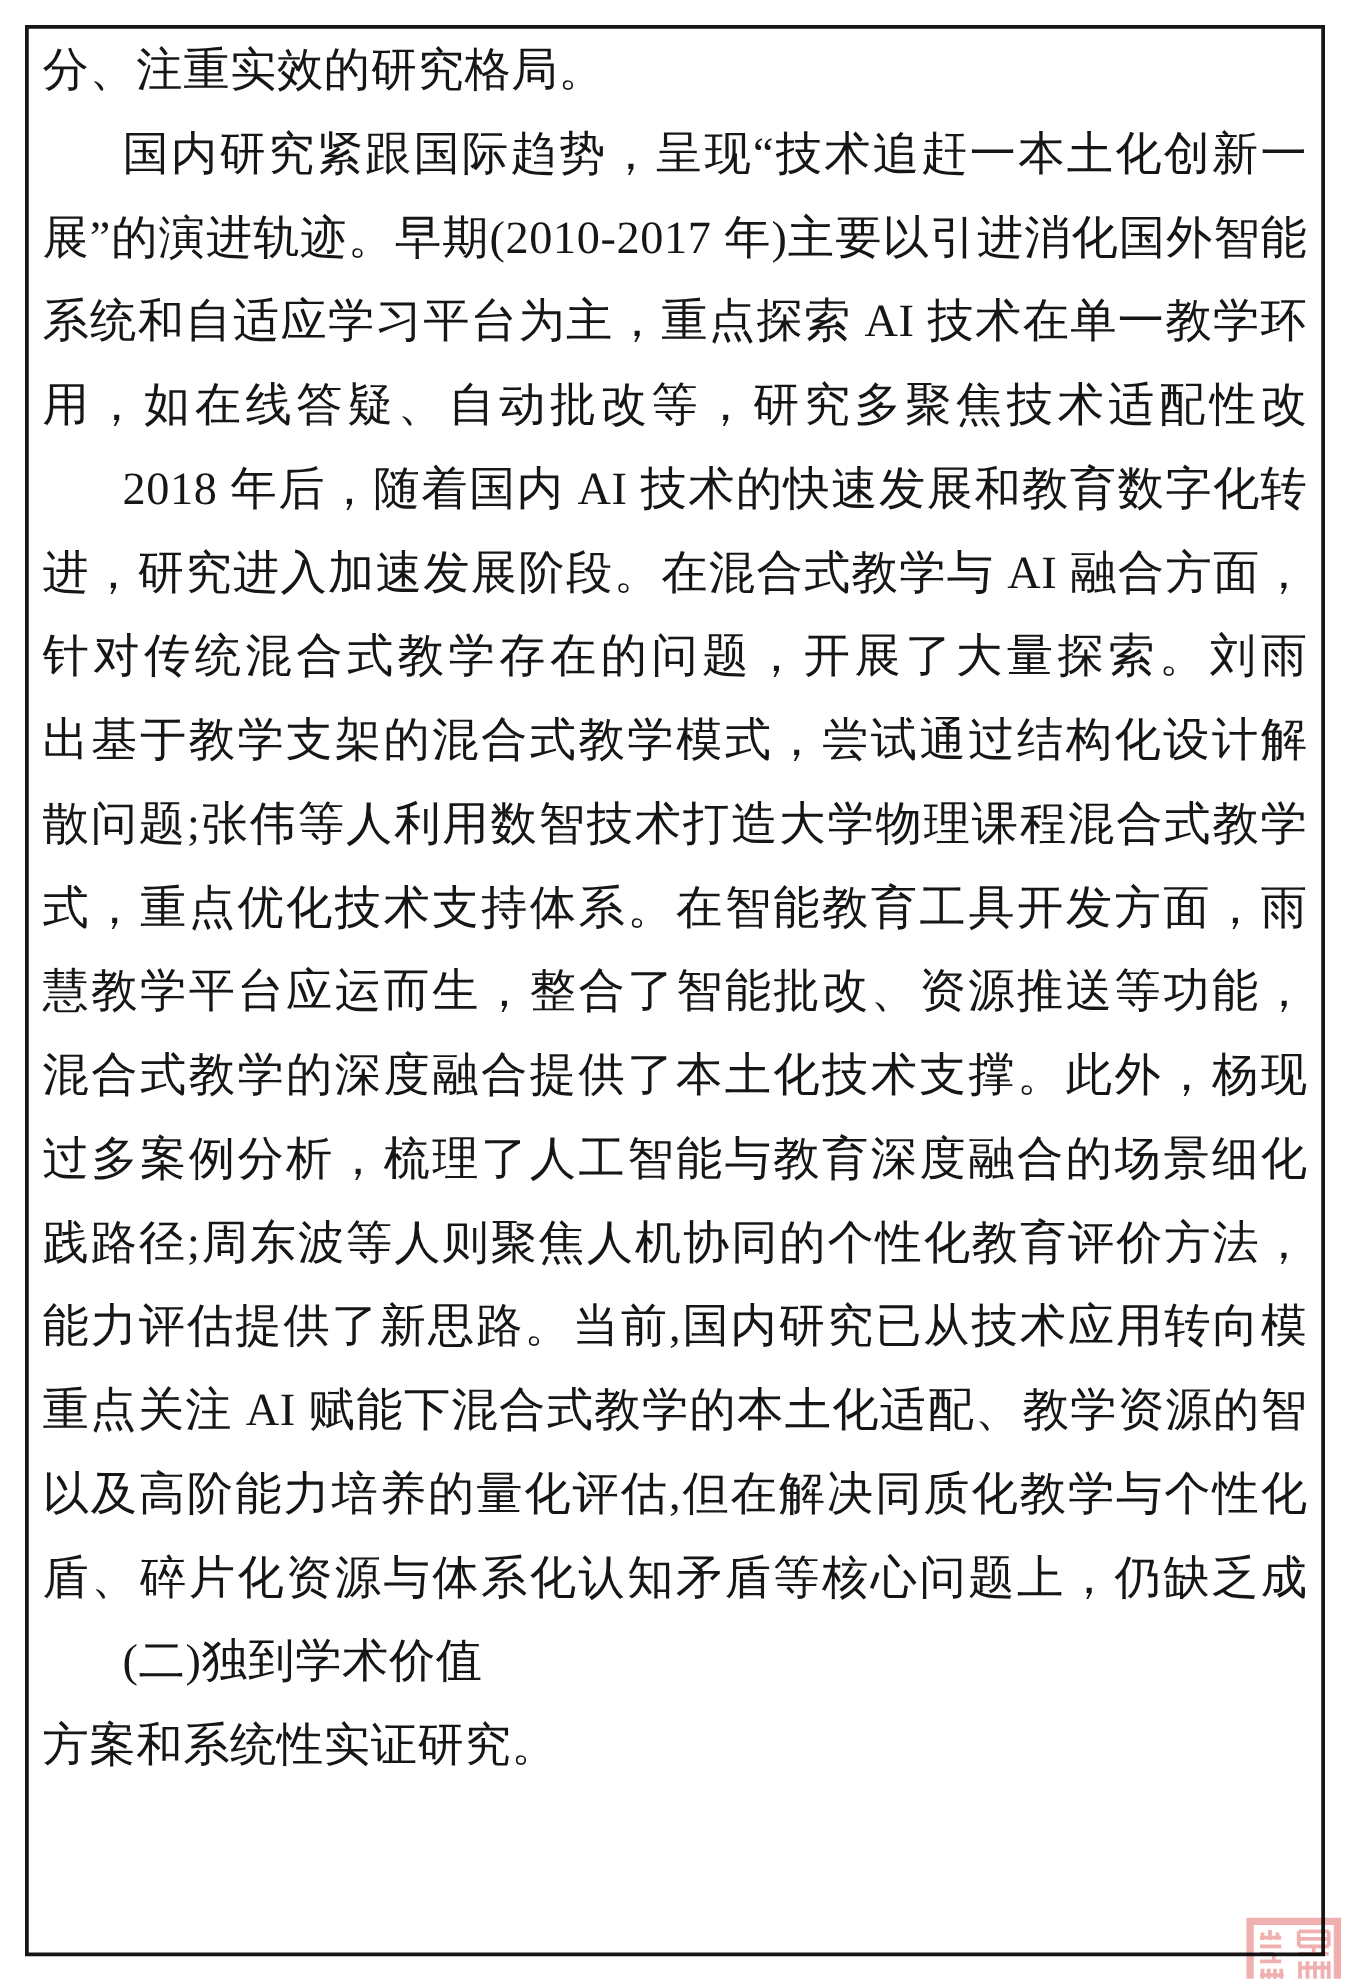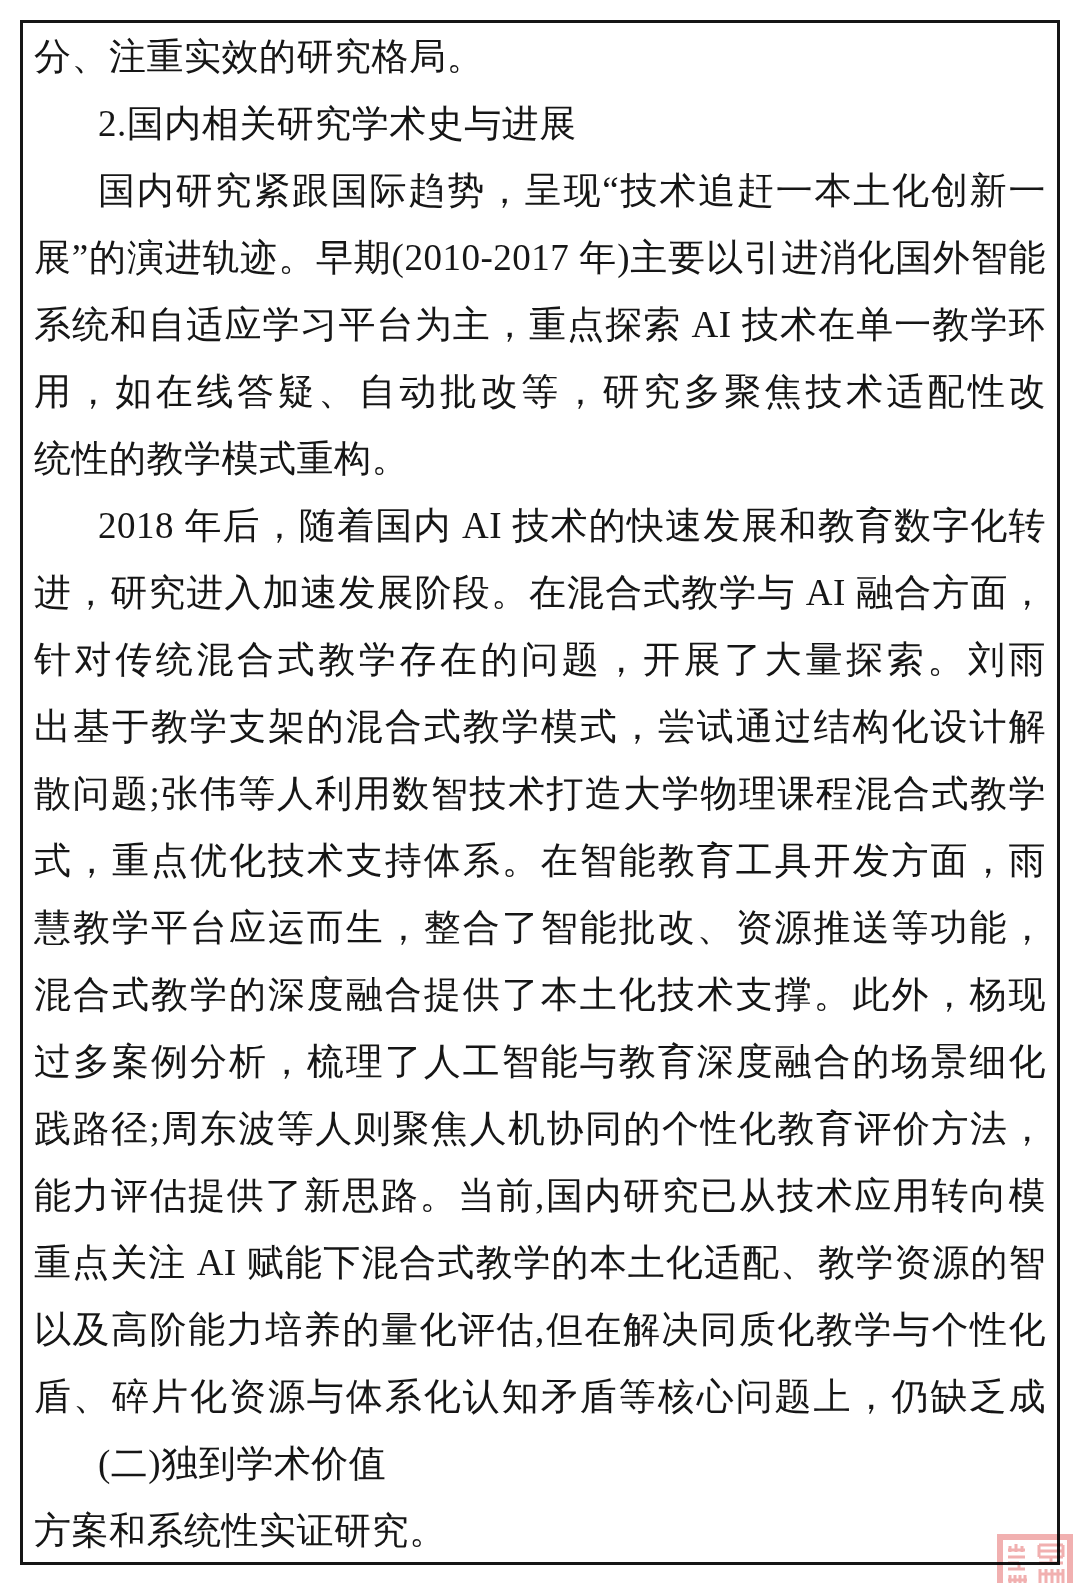"2.国内相关研究学术史与进展" div.line { html: <div>2.国内相关研究学术史与进展</div> -> none }
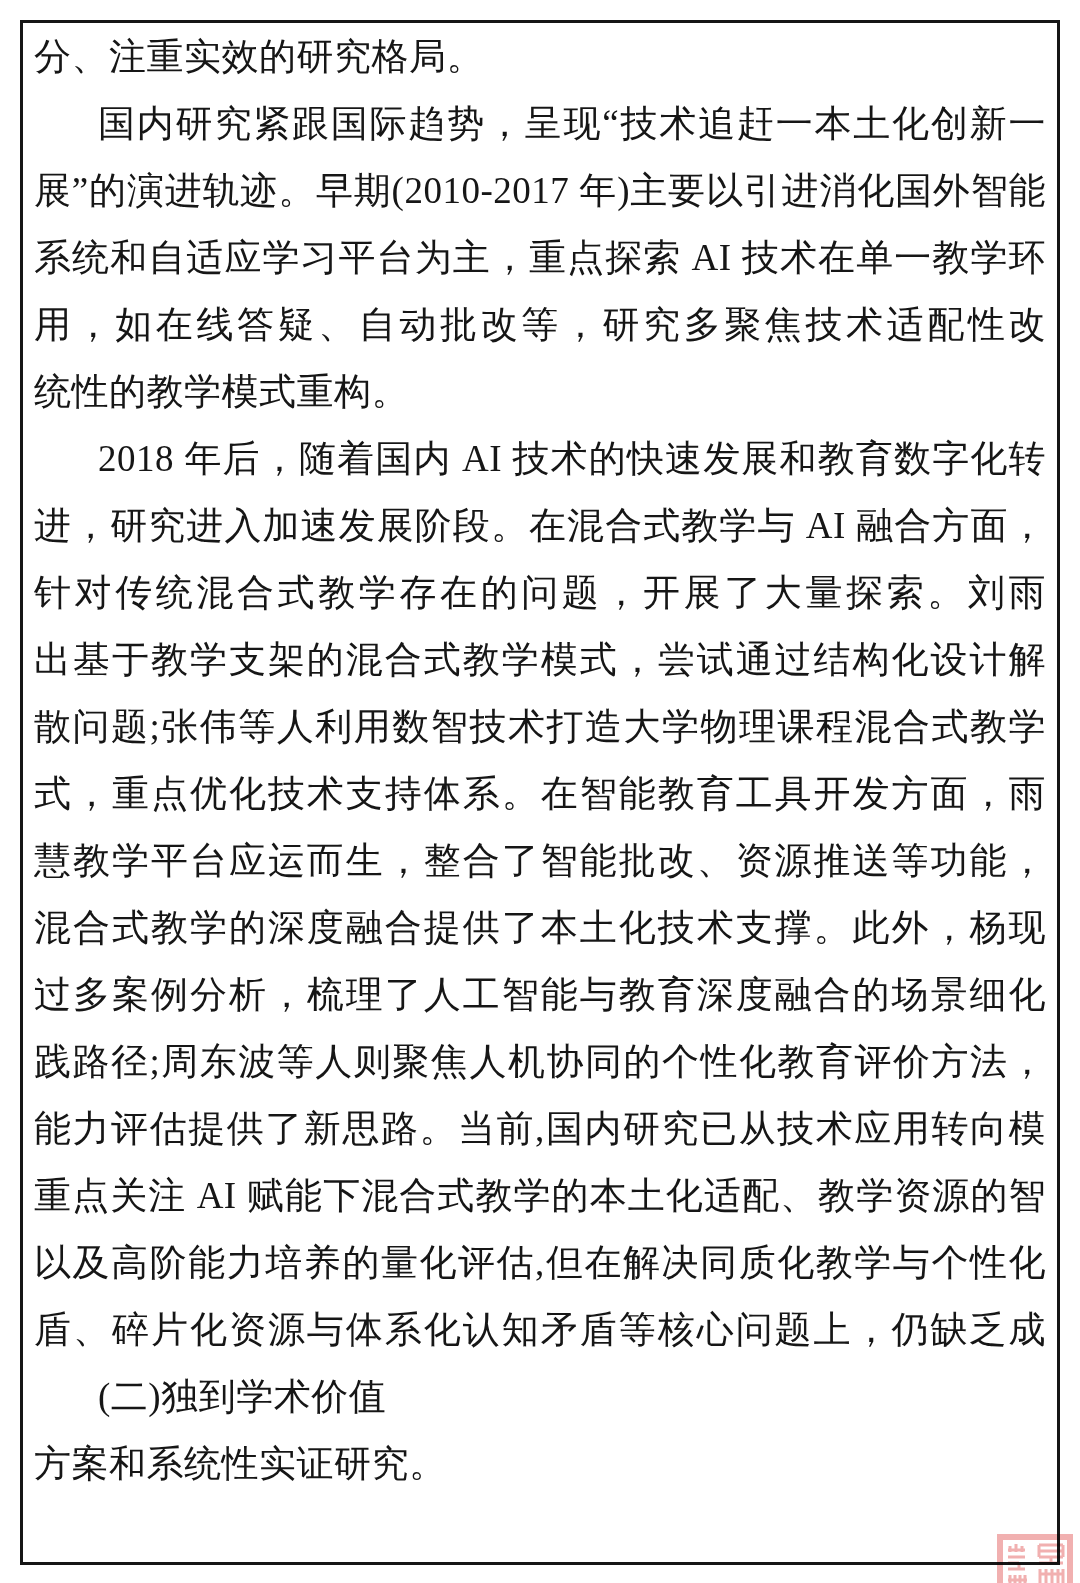"统性的教学模式重构。" div.line { html: <div>统性的教学模式重构。</div> -> none }
